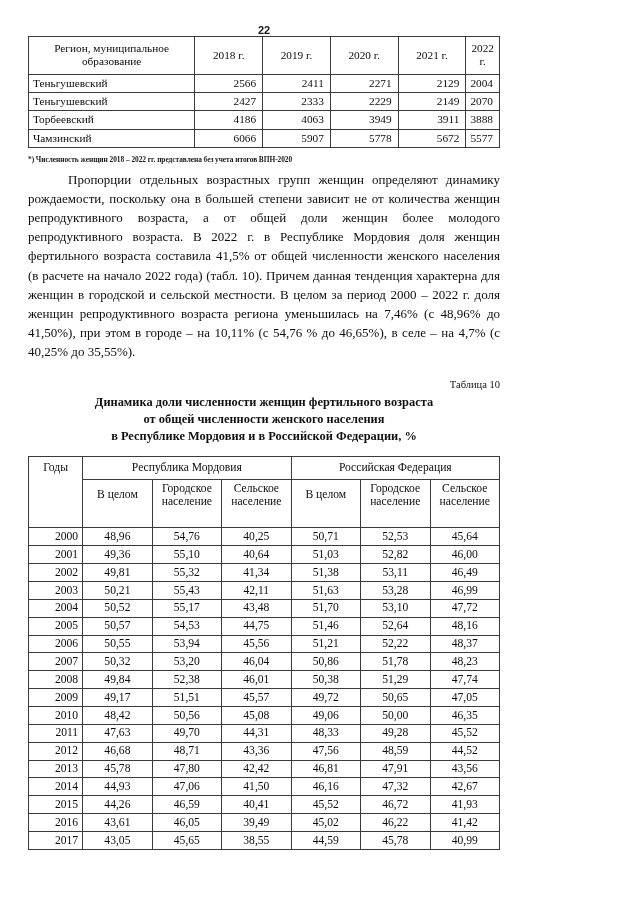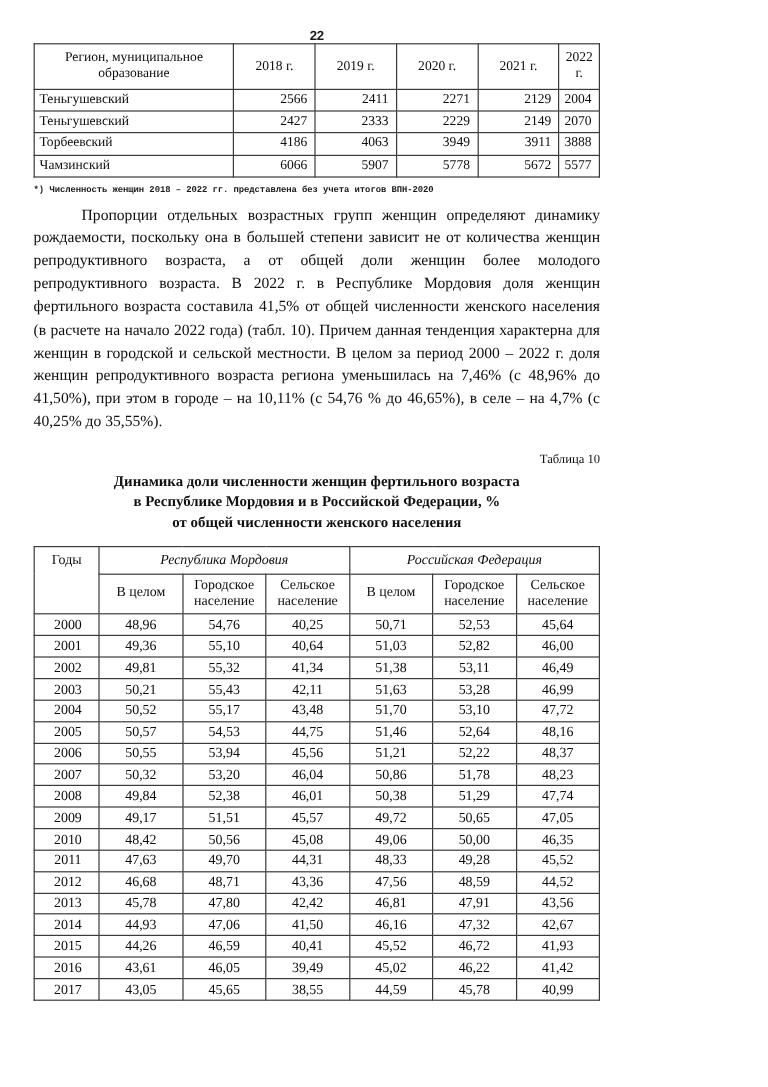"*) Численность женщин 2018 –" .table-note { font-family: Liberation Mono, monospace -> Liberation Serif, serif }
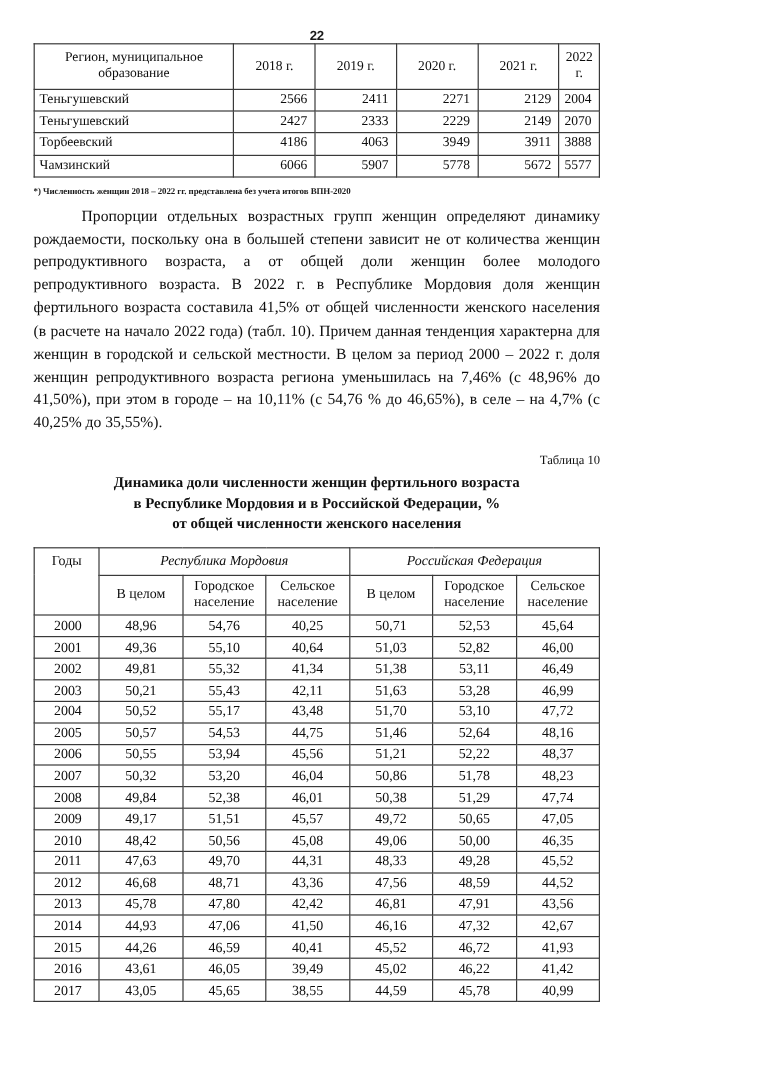"в Республике Мордовия и в" div { order: before "от общей численности женского населения" -> after "от общей численности женского населения" }
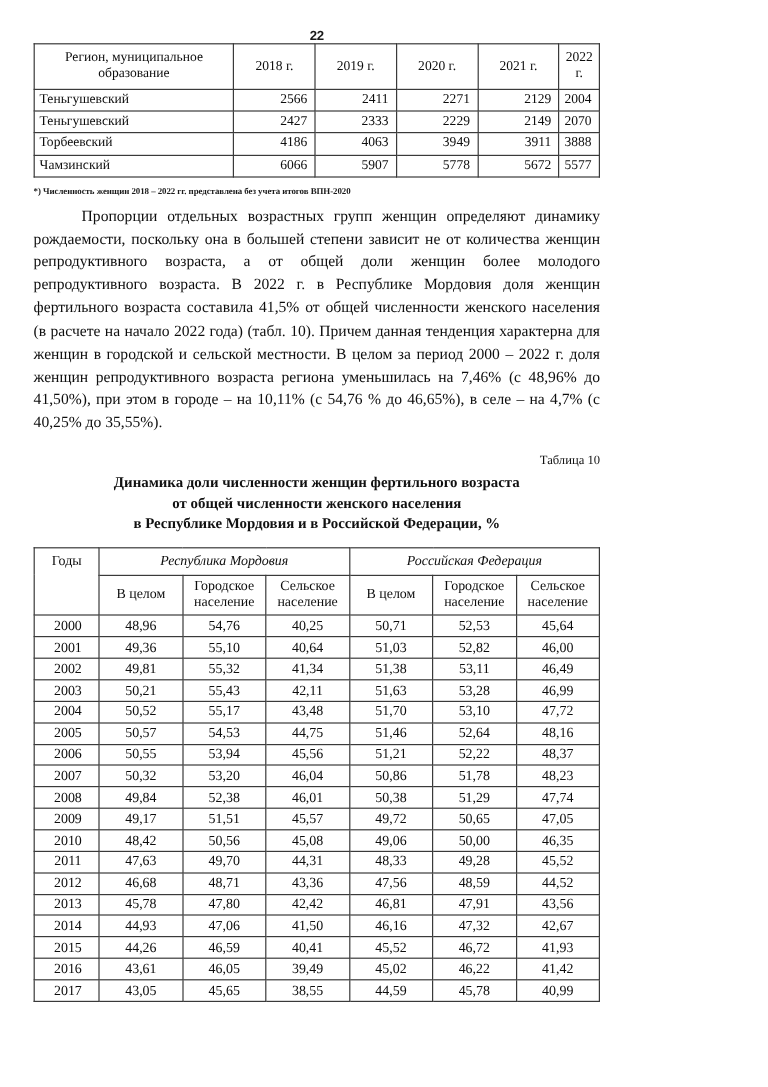"Республика Мордовия" #fertility-table th.grp { font-style: italic -> none }
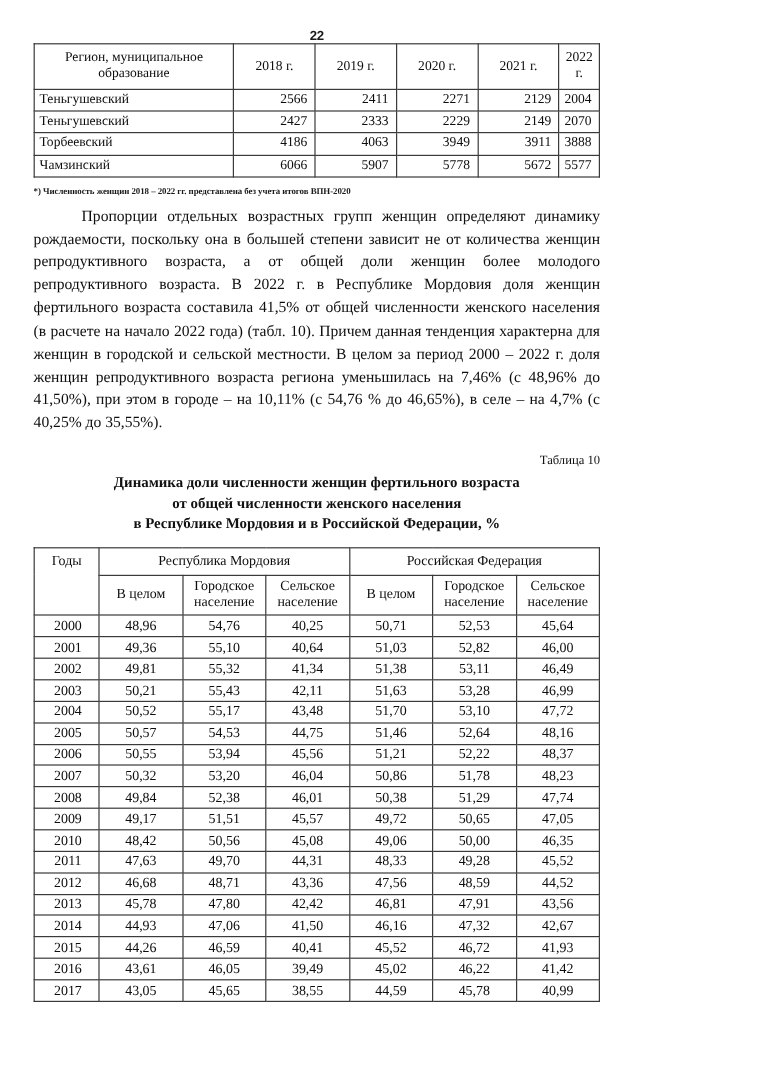"В целом" #fertility-table th.sub { padding-bottom: 4px -> 19px }
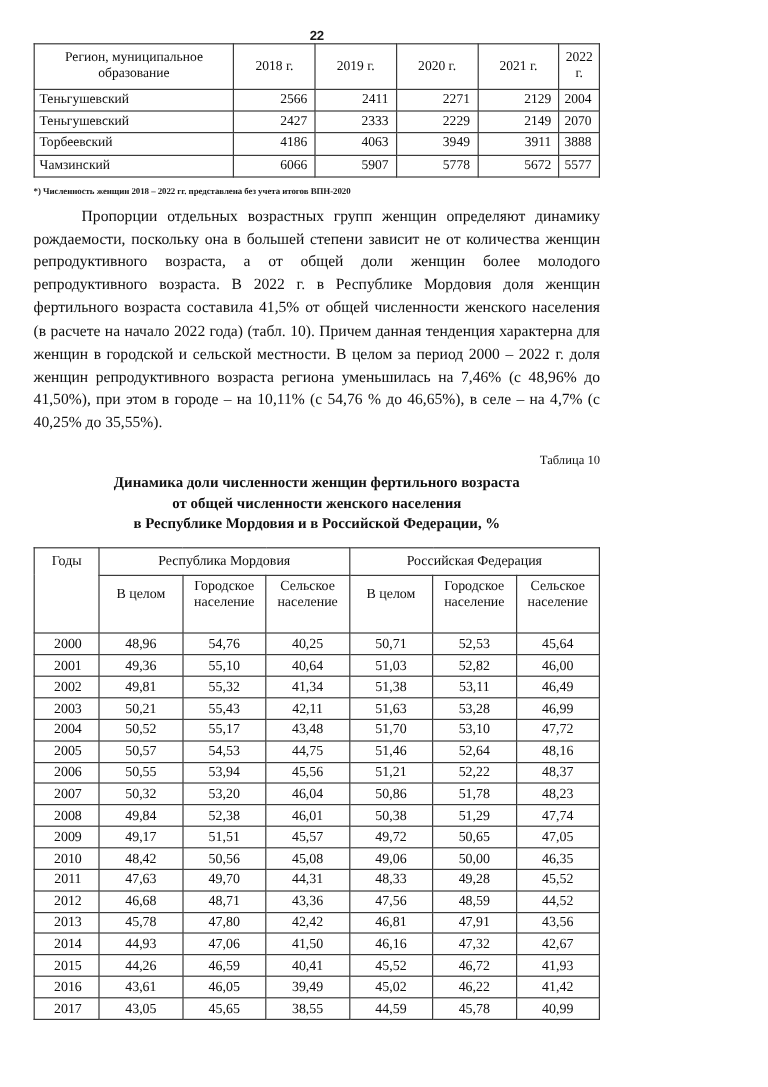"2000" #fertility-table td.year { text-align: center -> right }
